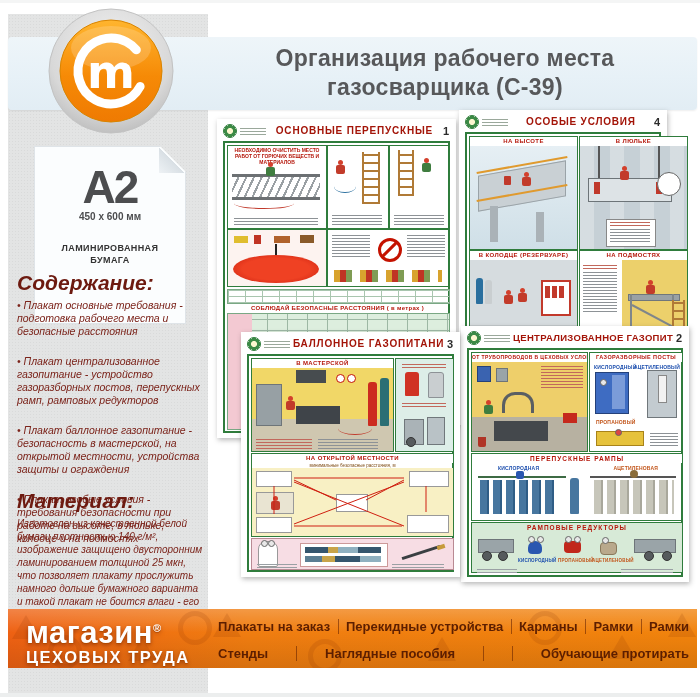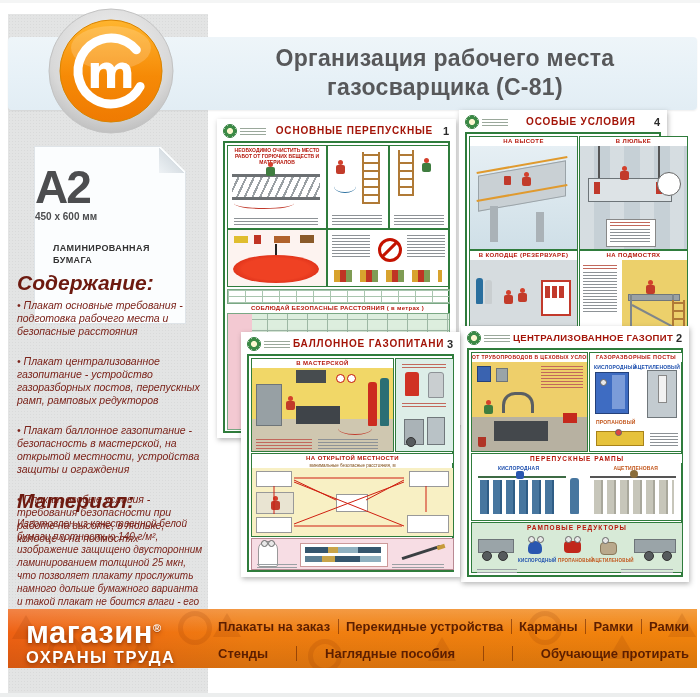"газосварщика (С-81)" div { text: С-81 -> С-39 }
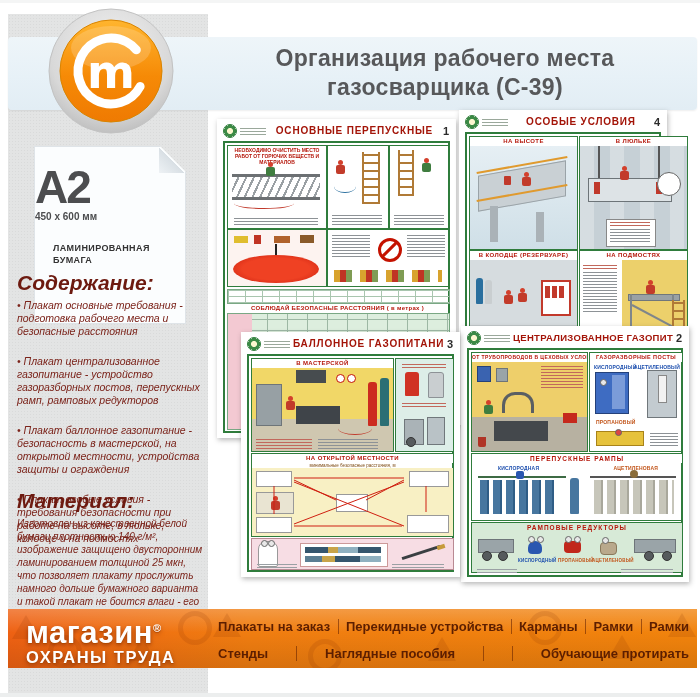"A2" .paper { text-align: left -> center }
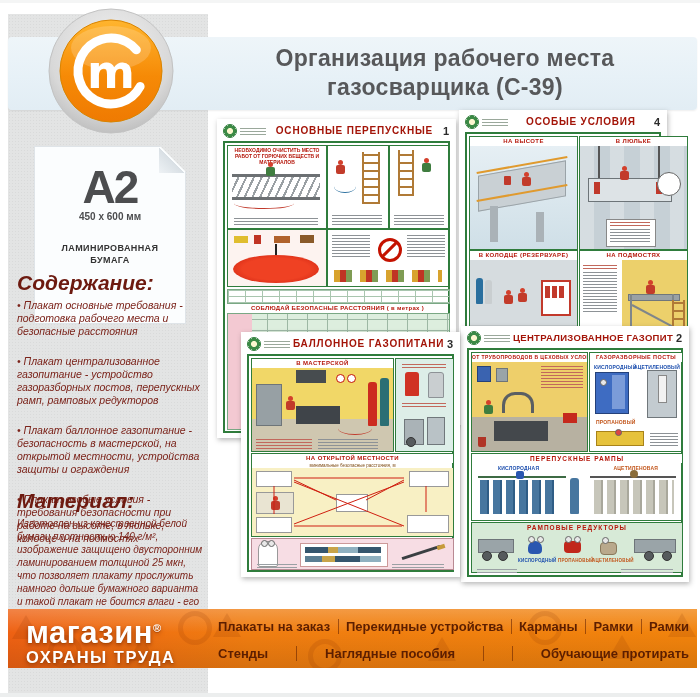"ОХРАНЫ ТРУДА" div.l2 { text: ОХРАНЫ -> ЦЕХОВЫХ }
